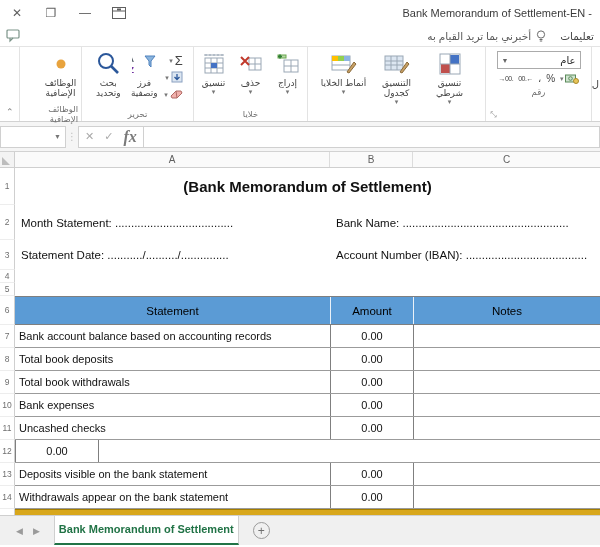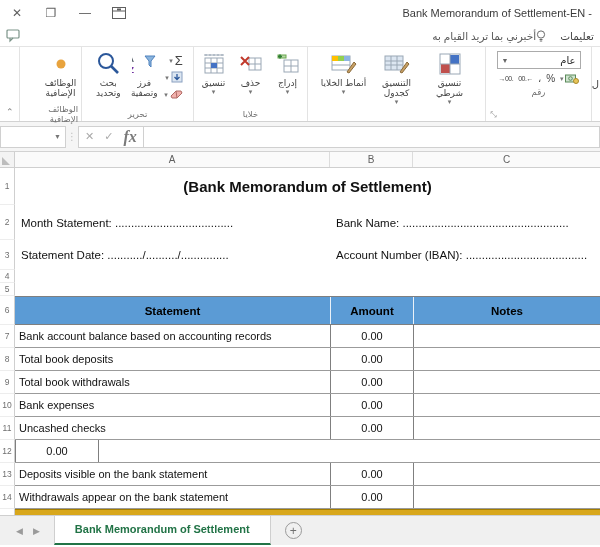"أخبرني بما تريد القيام به" .tellme { gap: none -> 5px }
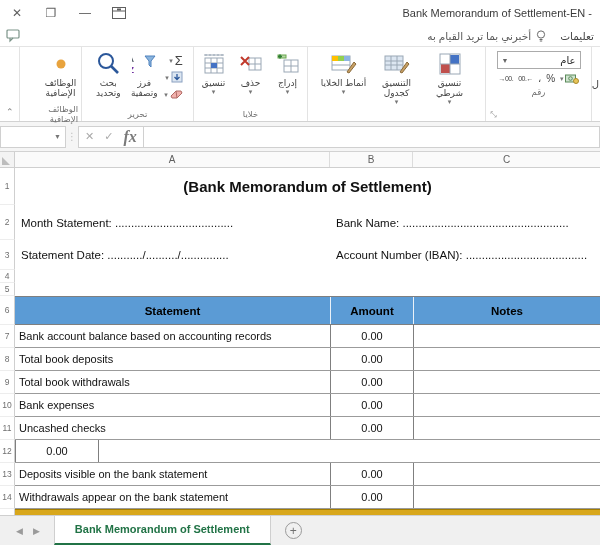"Statement" .t-head { font-weight: bold -> normal }
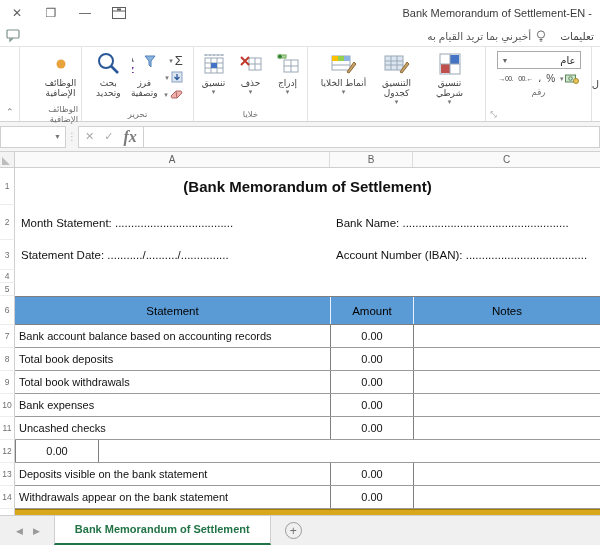"Bank Memorandum of Settlement" .sheettab { padding: 0 20px -> 0 4px }
